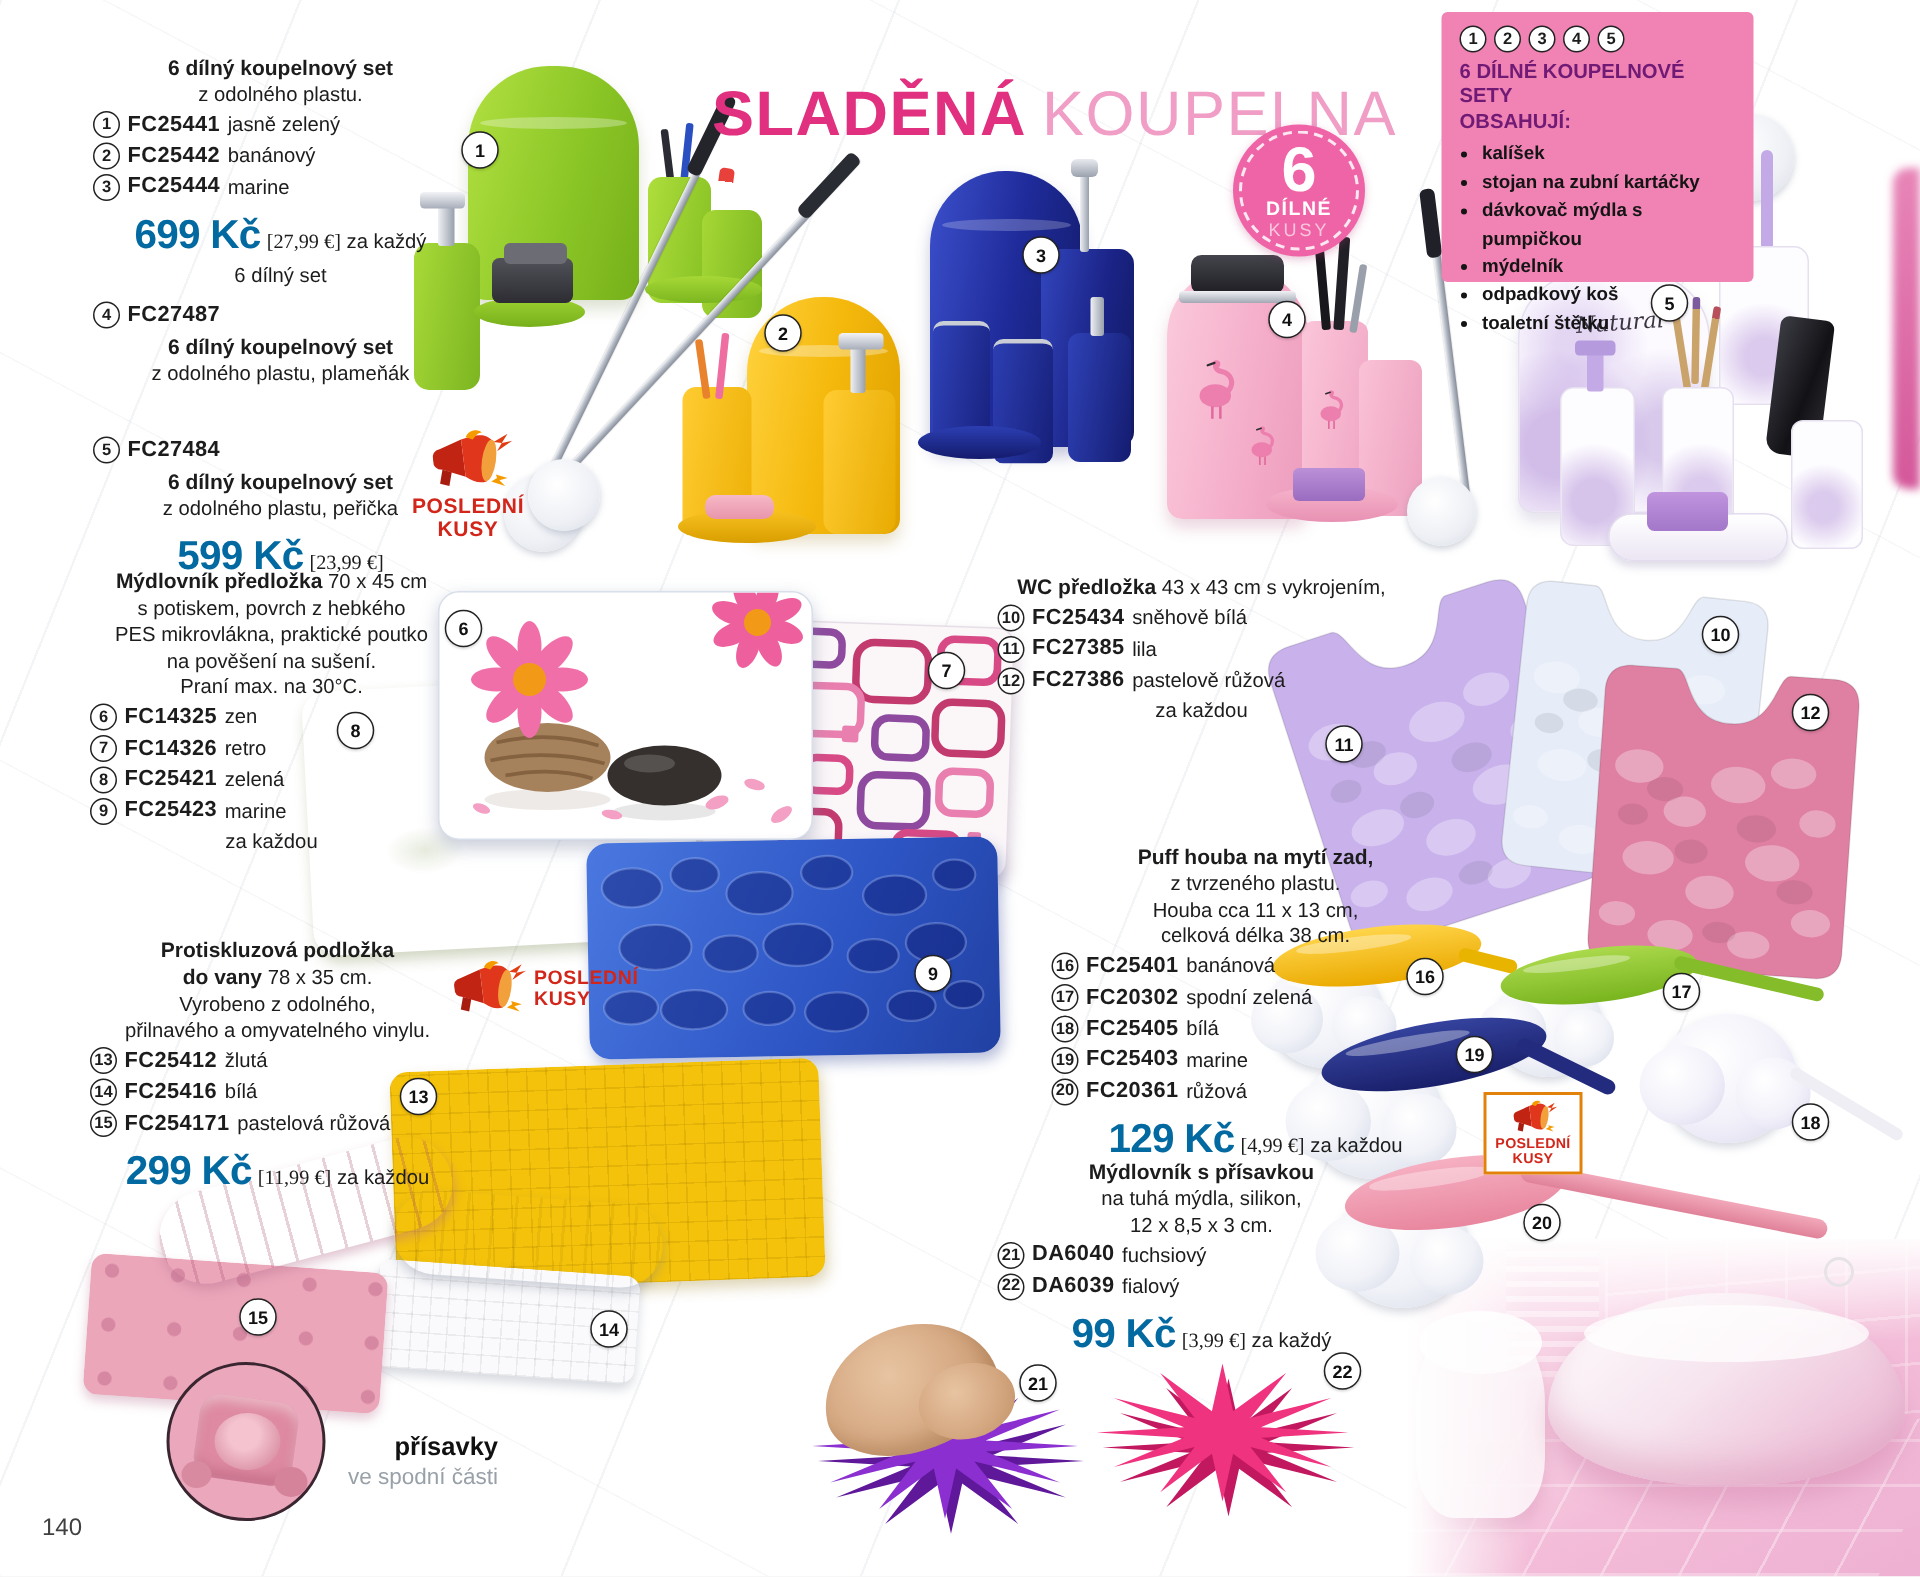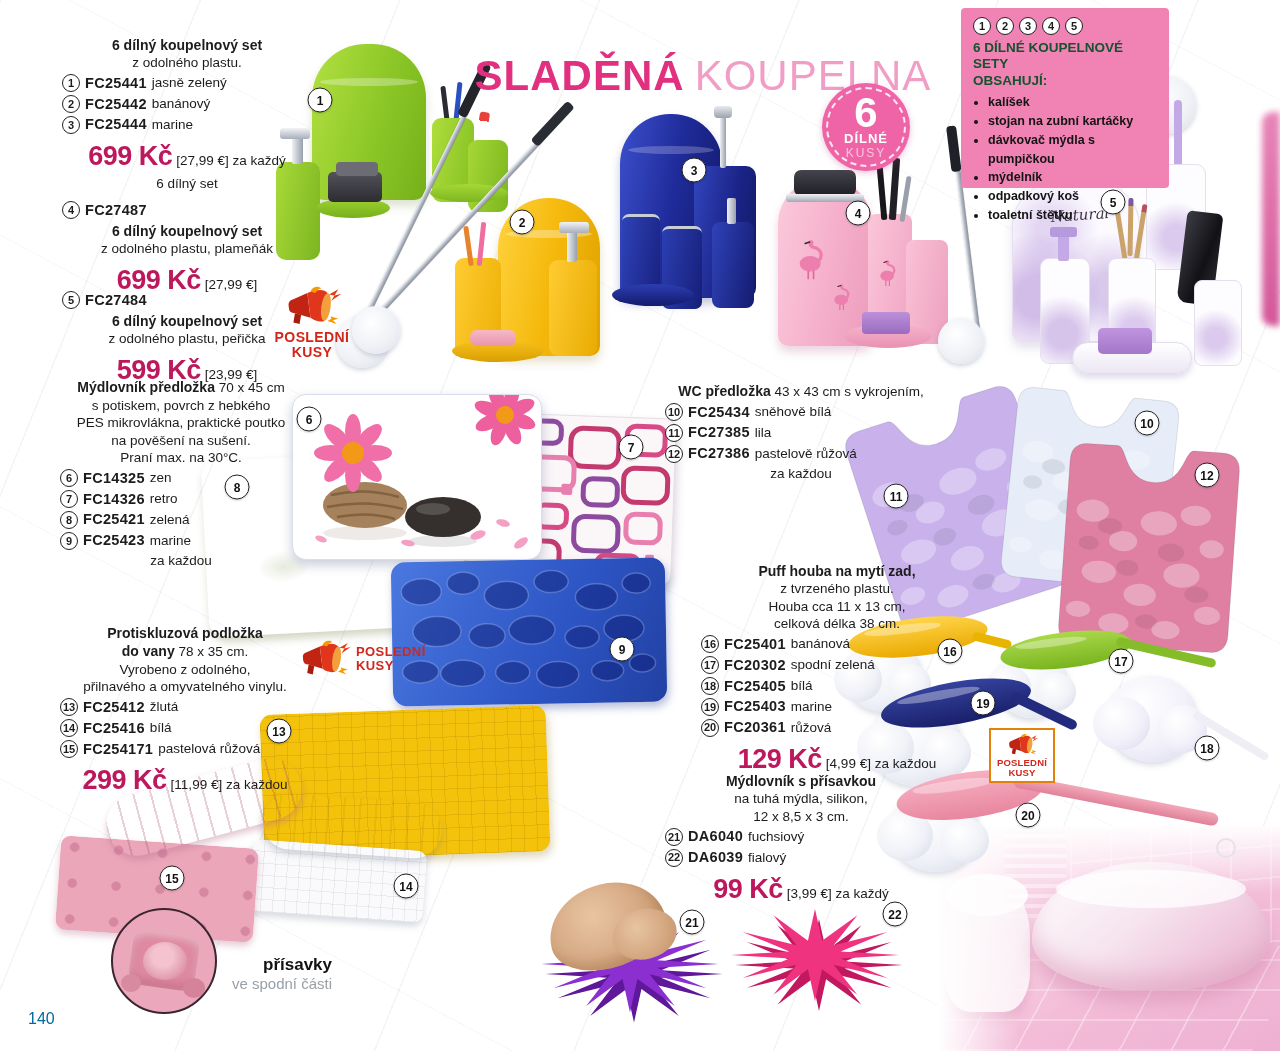"6 DÍLNÉ KOUPELNOVÉ SETY" .infobox h3 { color: #14532d -> #701a75 }
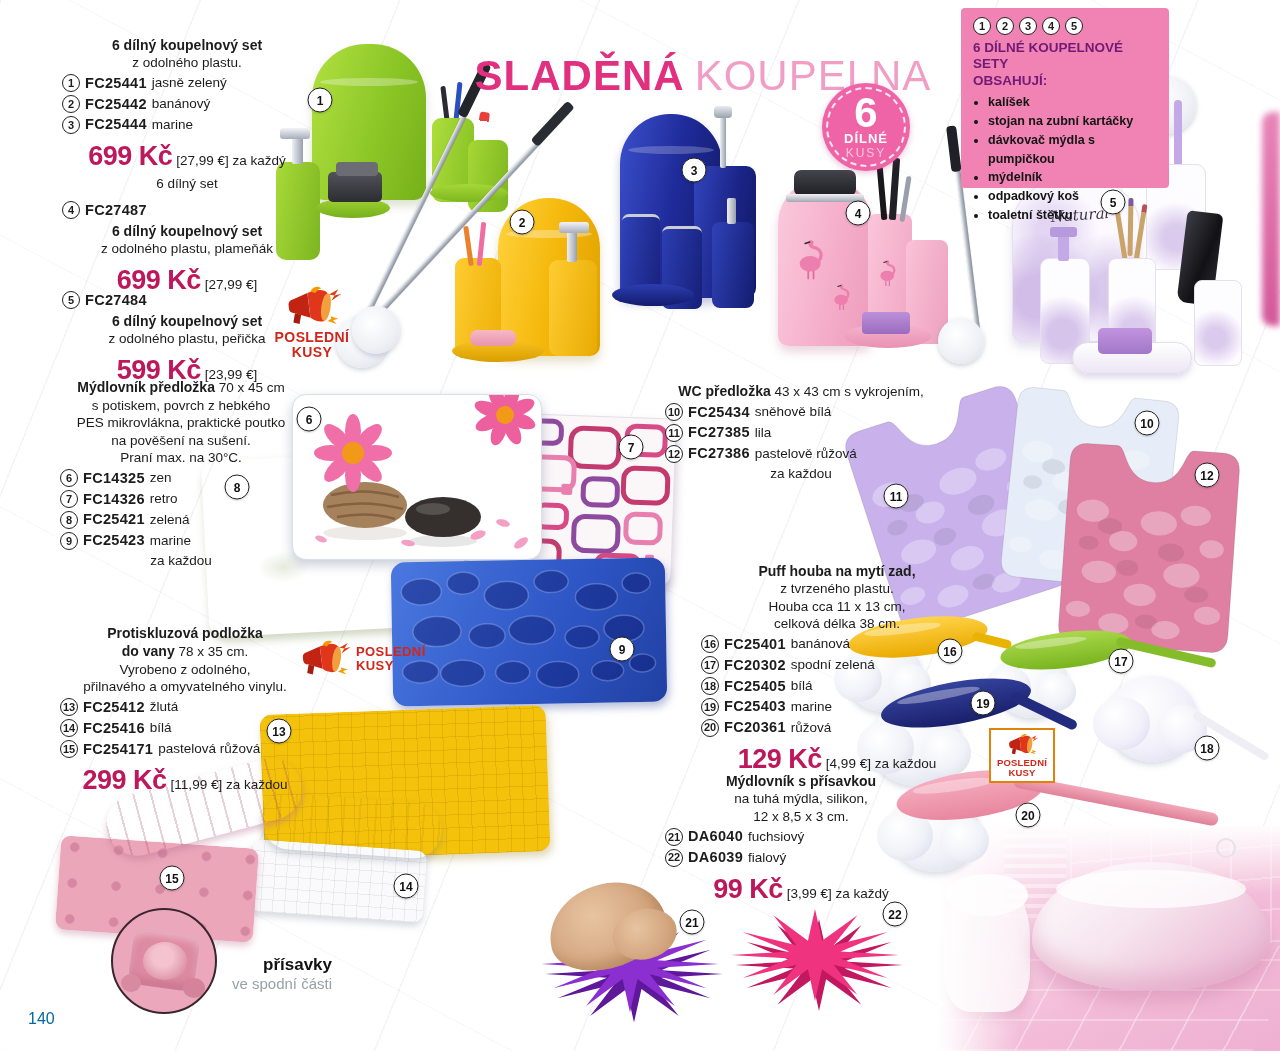"699 Kč" .price { color: #be185d -> #0369a1 }
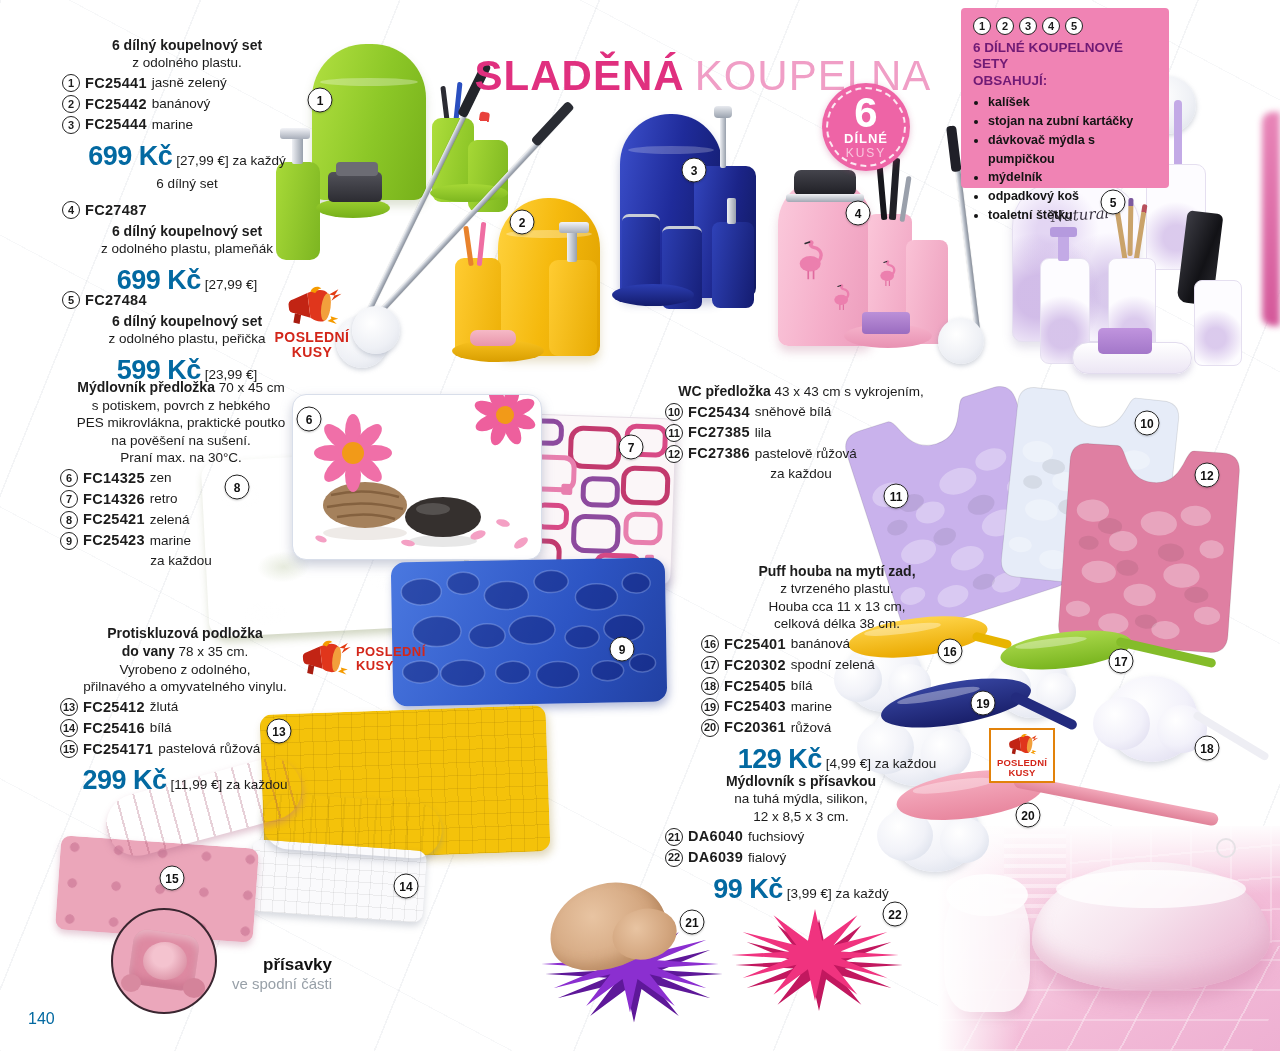"[27,99 €]" .eur { font-family: none -> Liberation Serif, serif }
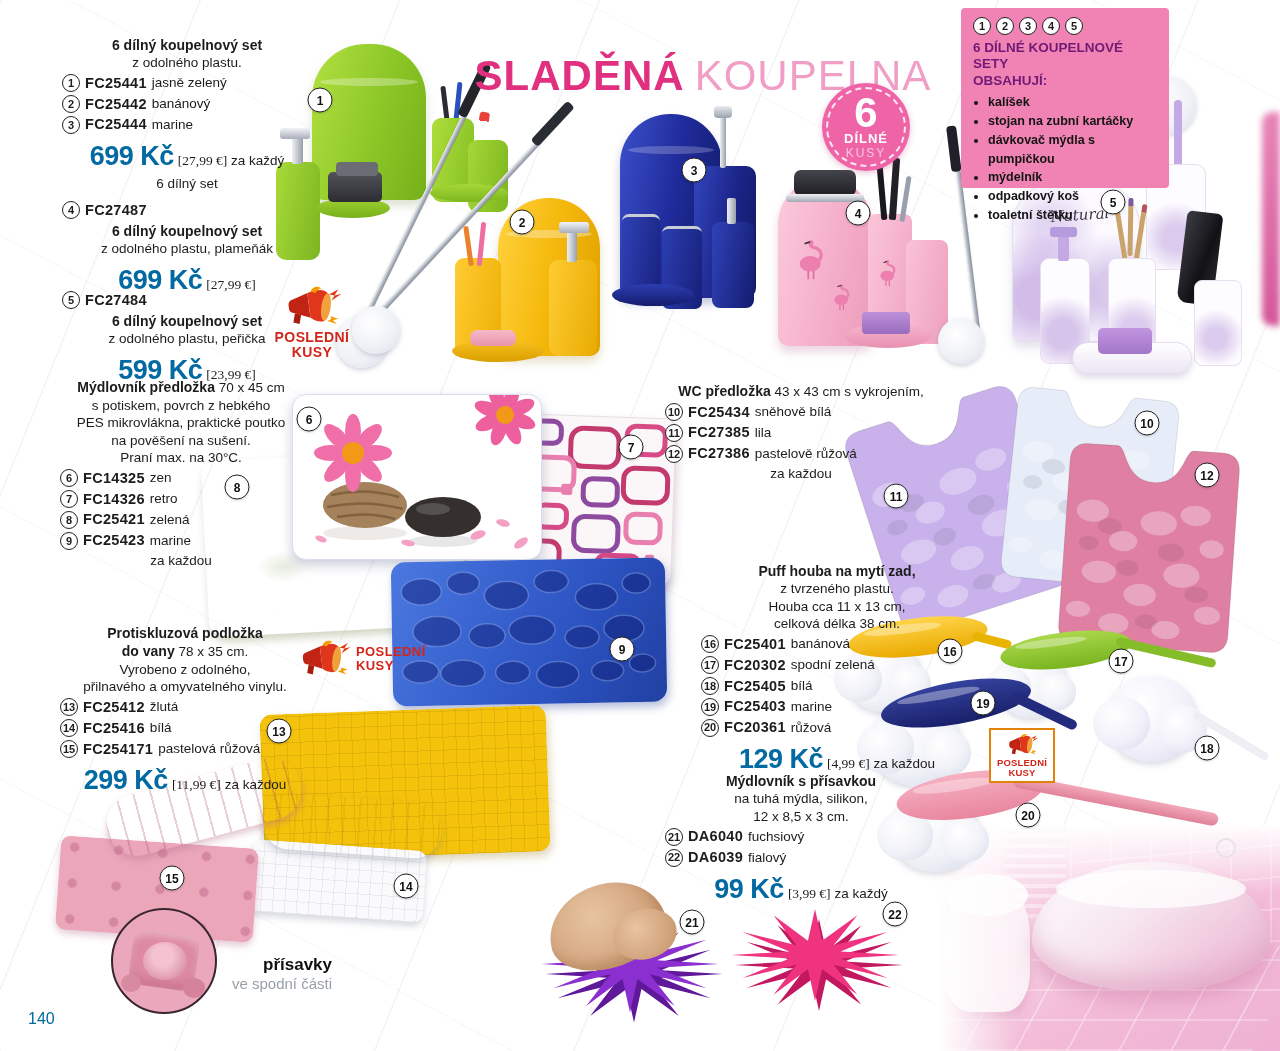"699 Kč [27,99 €]" div.price-line { html: <div> <span>699 Kč</span><span>[27,99 €]</span> </div> -> none }
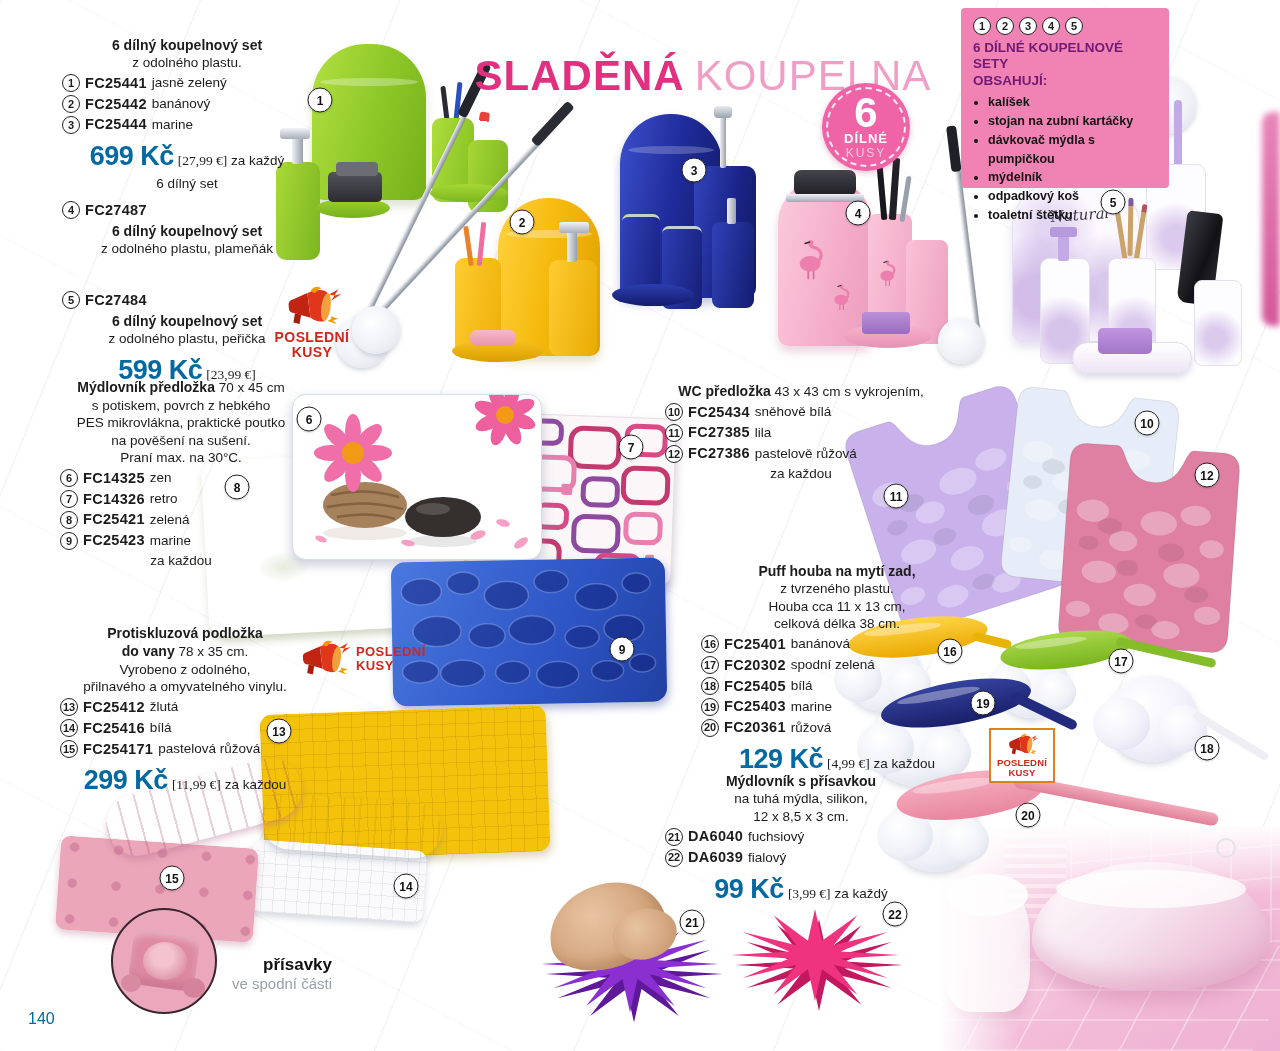"140" .pagenum { color: #0369a1 -> #404040 }
